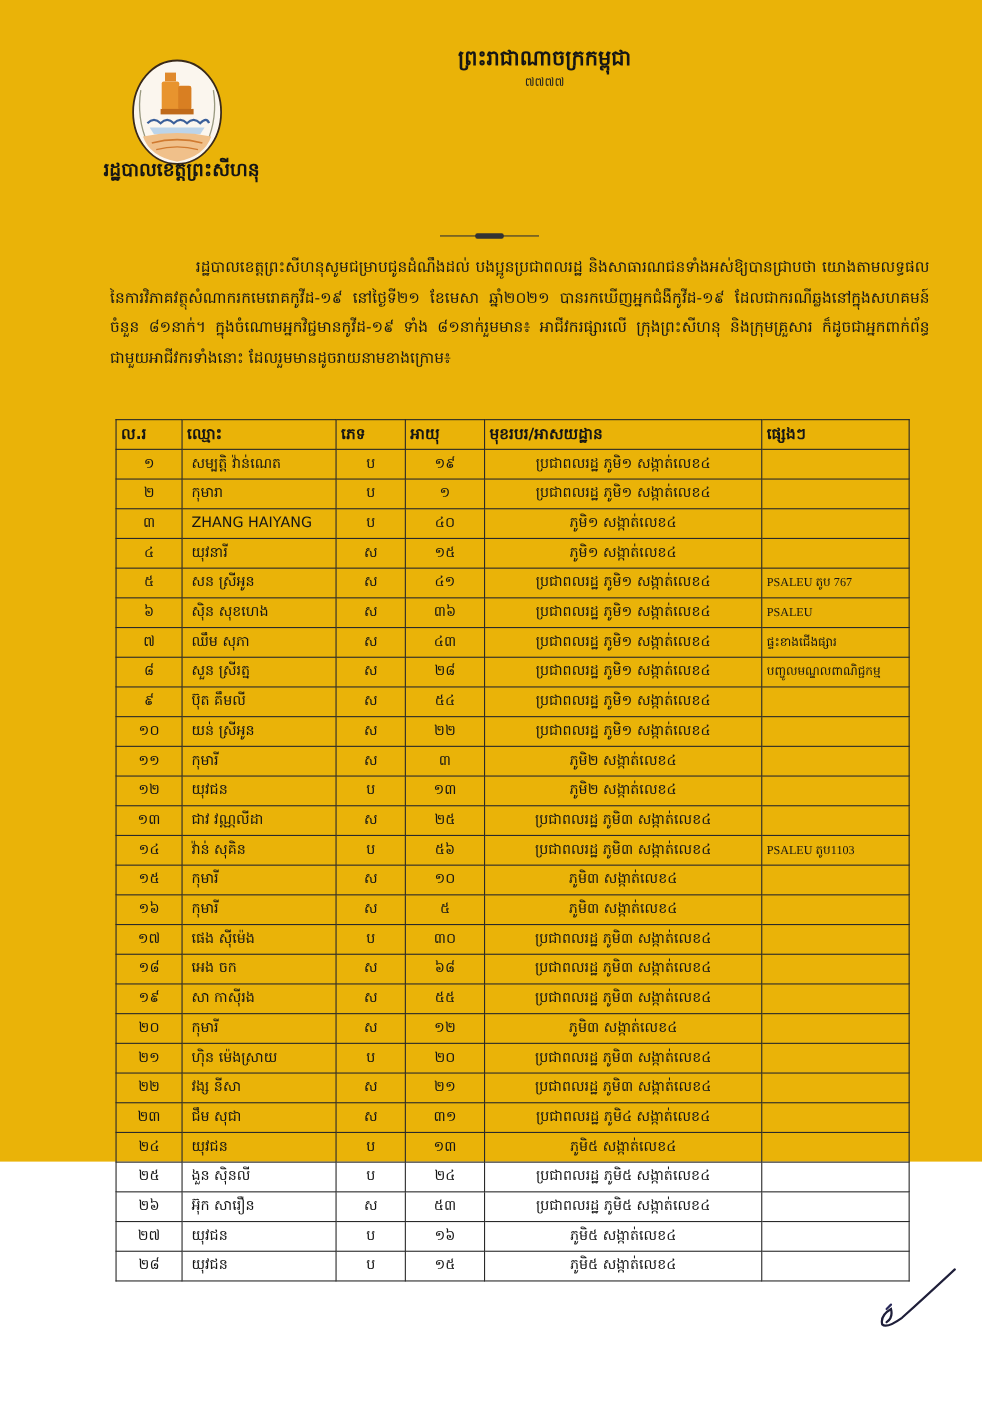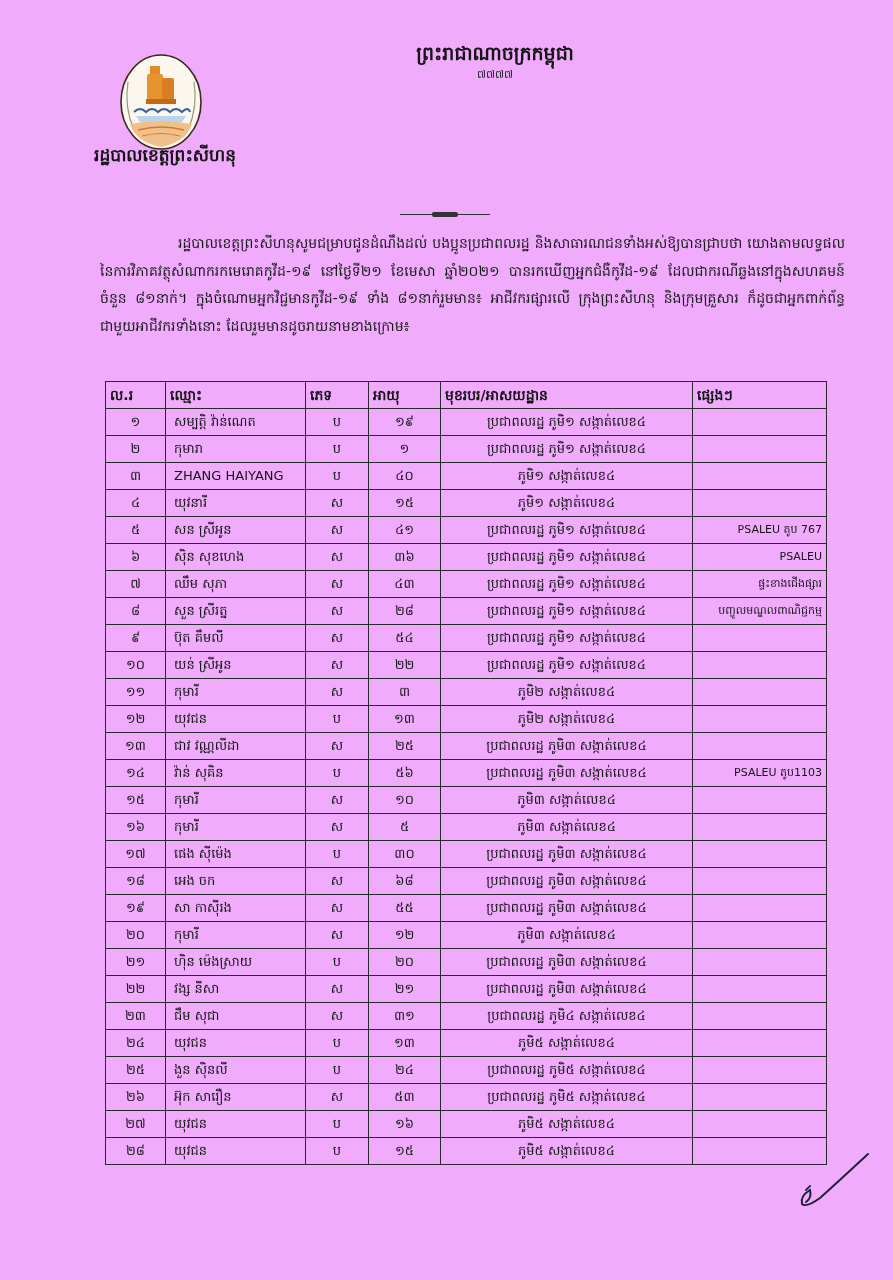"ព្រះរាជាណាចក្រកម្ពុជា" .page { background: #f0abfc -> #eab308; height: 1280px -> 1056px }
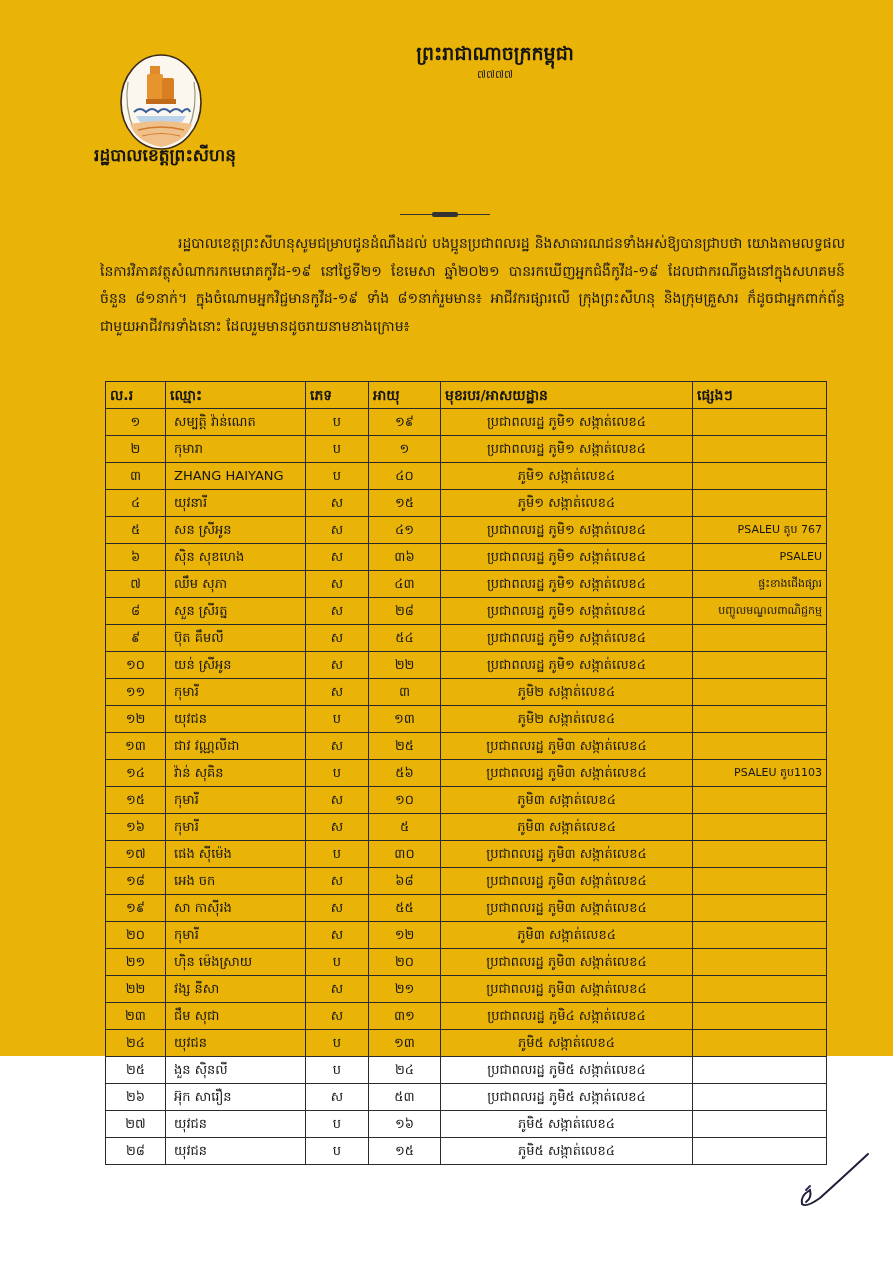"PSALEU តូប 767" table.roster td.c-note { font-family: none -> Liberation Serif, serif; text-align: right -> left }
